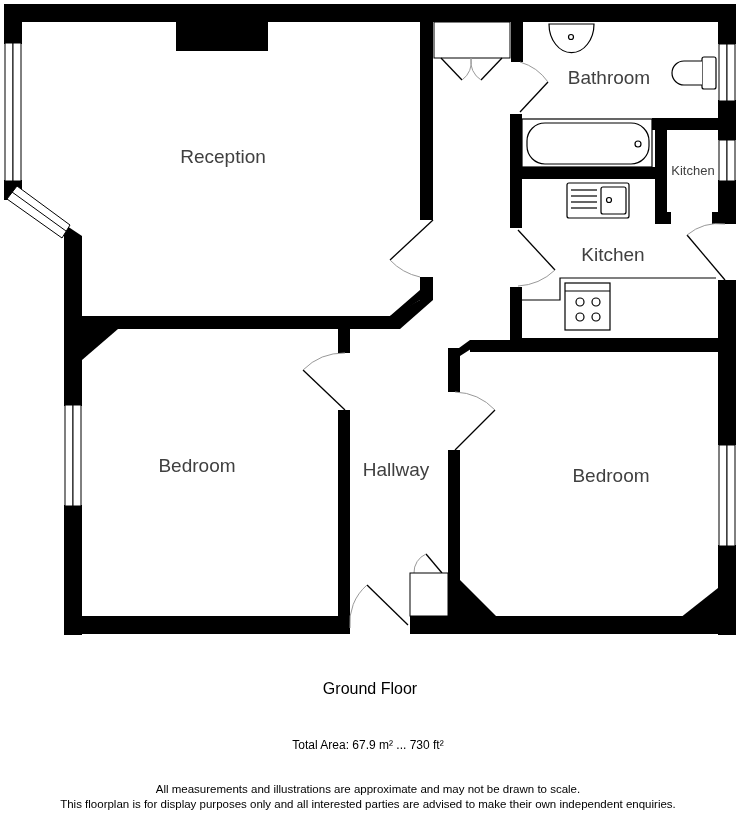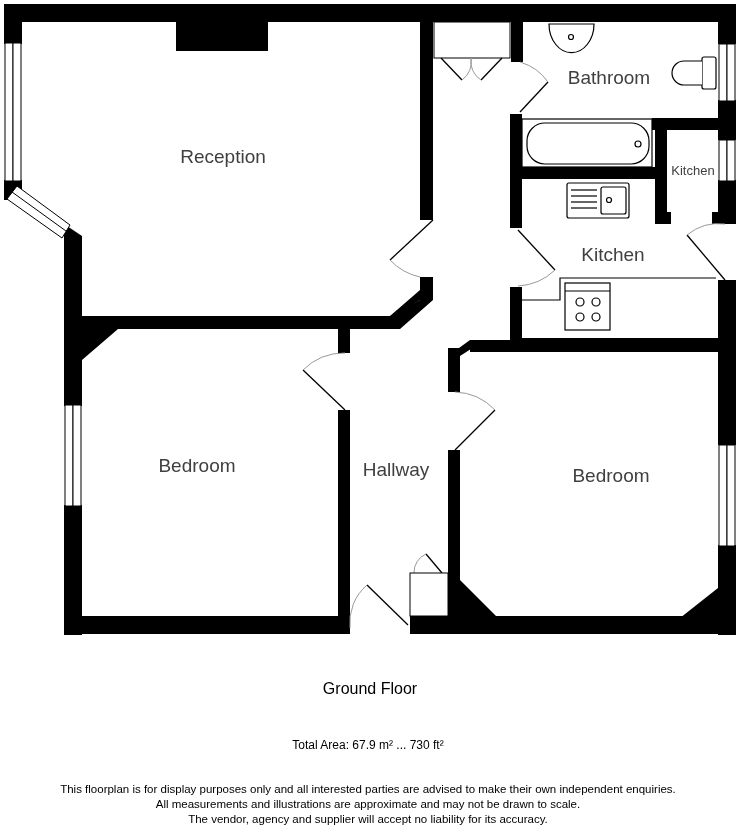"This floorplan is for display" div { order: before "All measurements and illustrations are" -> after "All measurements and illustrations are" }
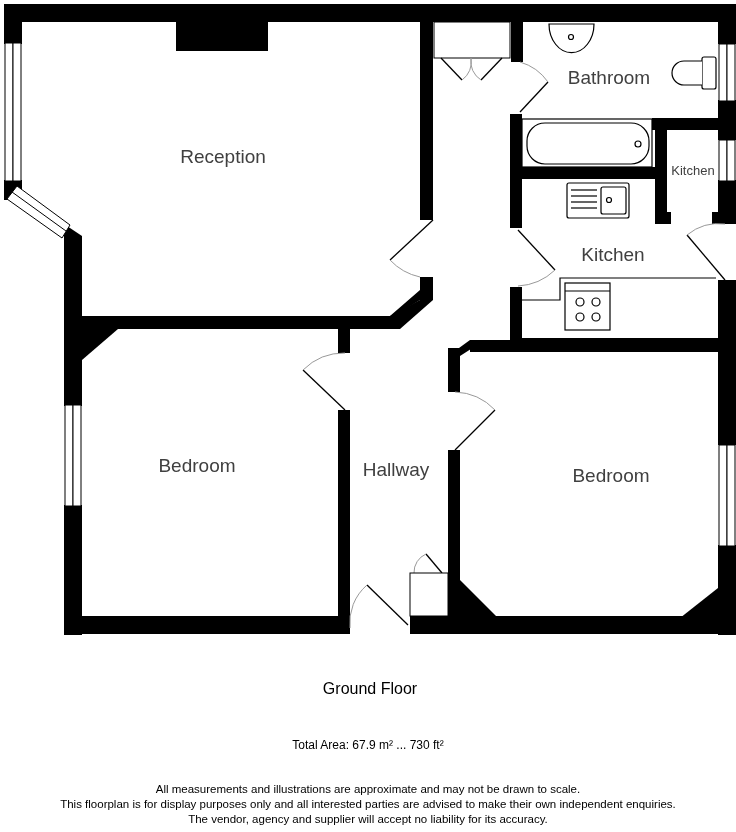"The vendor, agency and supplier" div { html: <div>The vendor, agency and supplier will accept no liability for its accuracy.</div> -> none }
